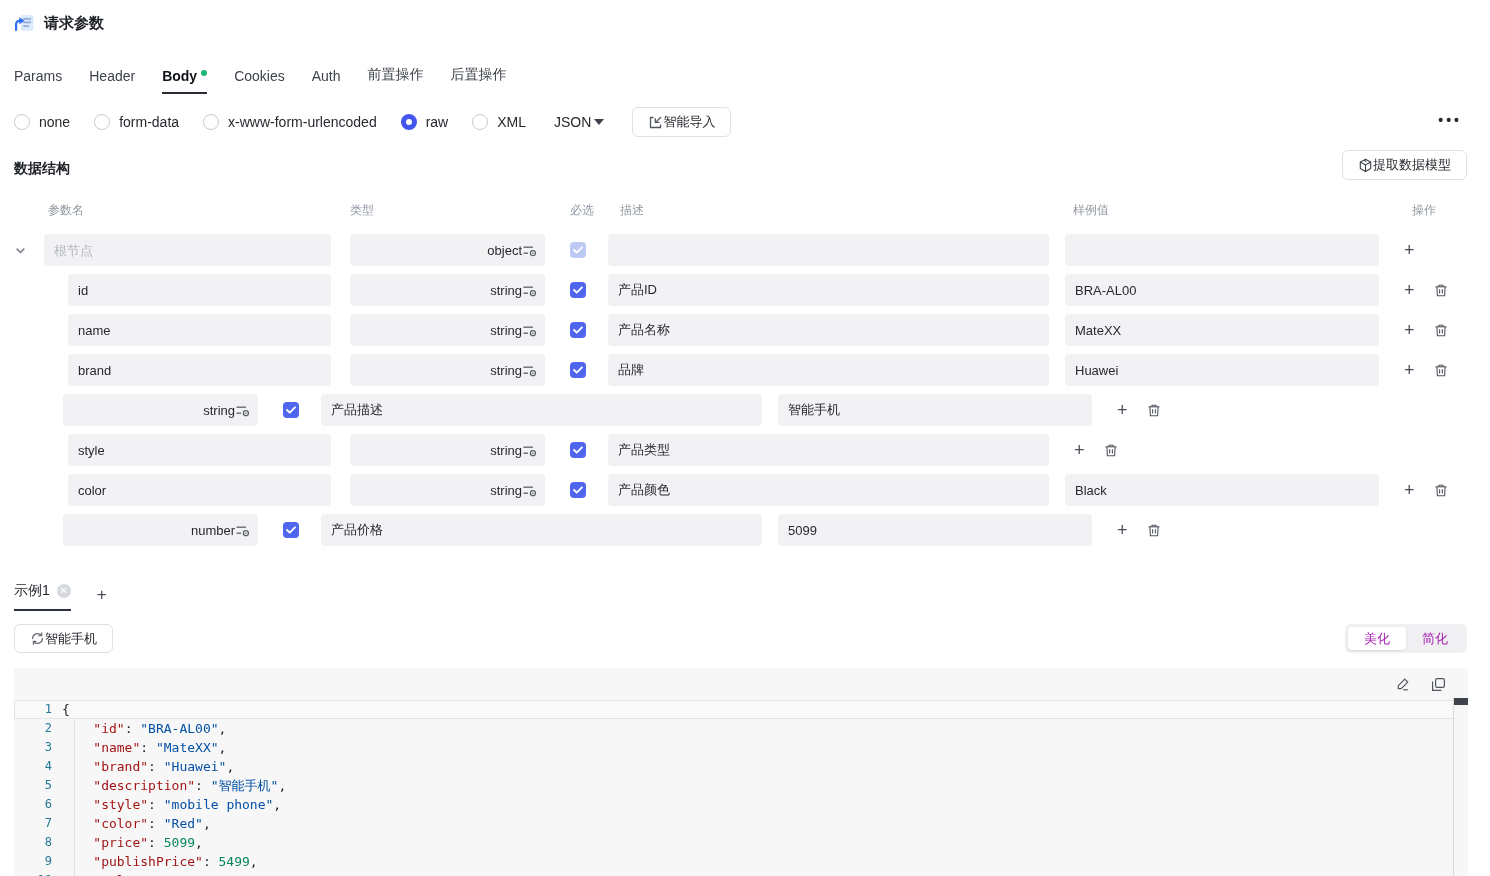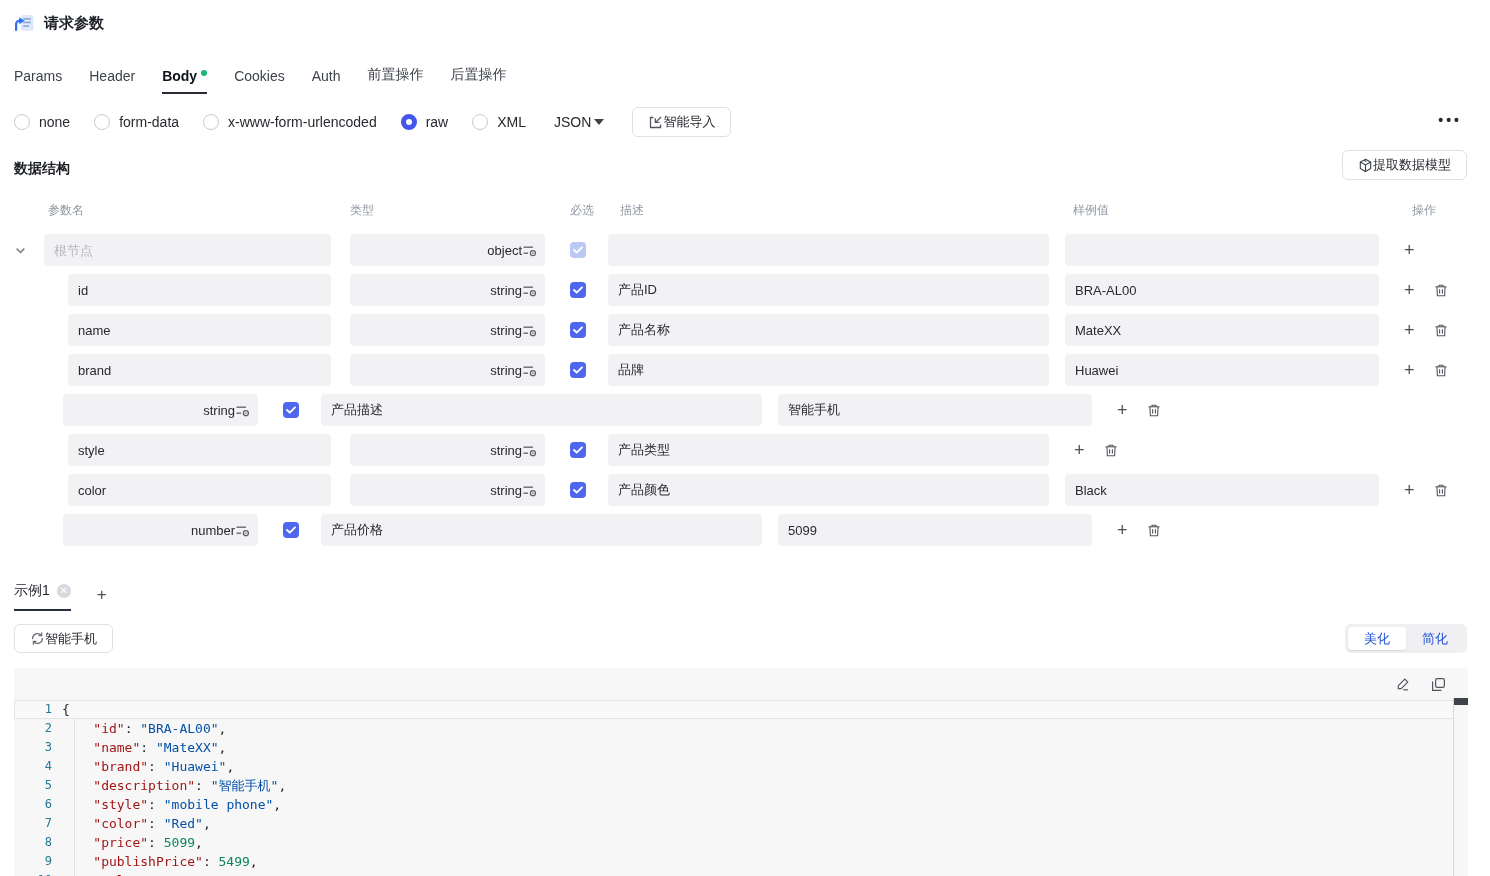"美化" .seg-opt { color: #1d4ed8 -> #a21caf }
